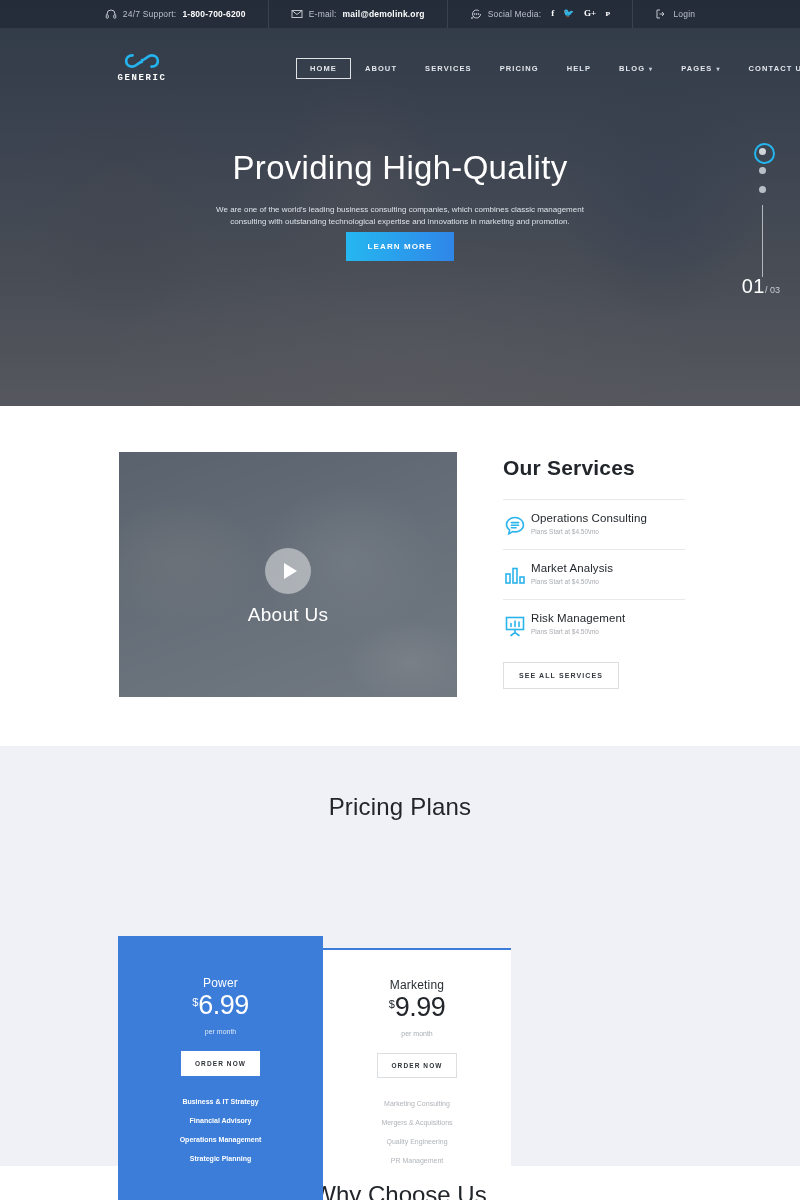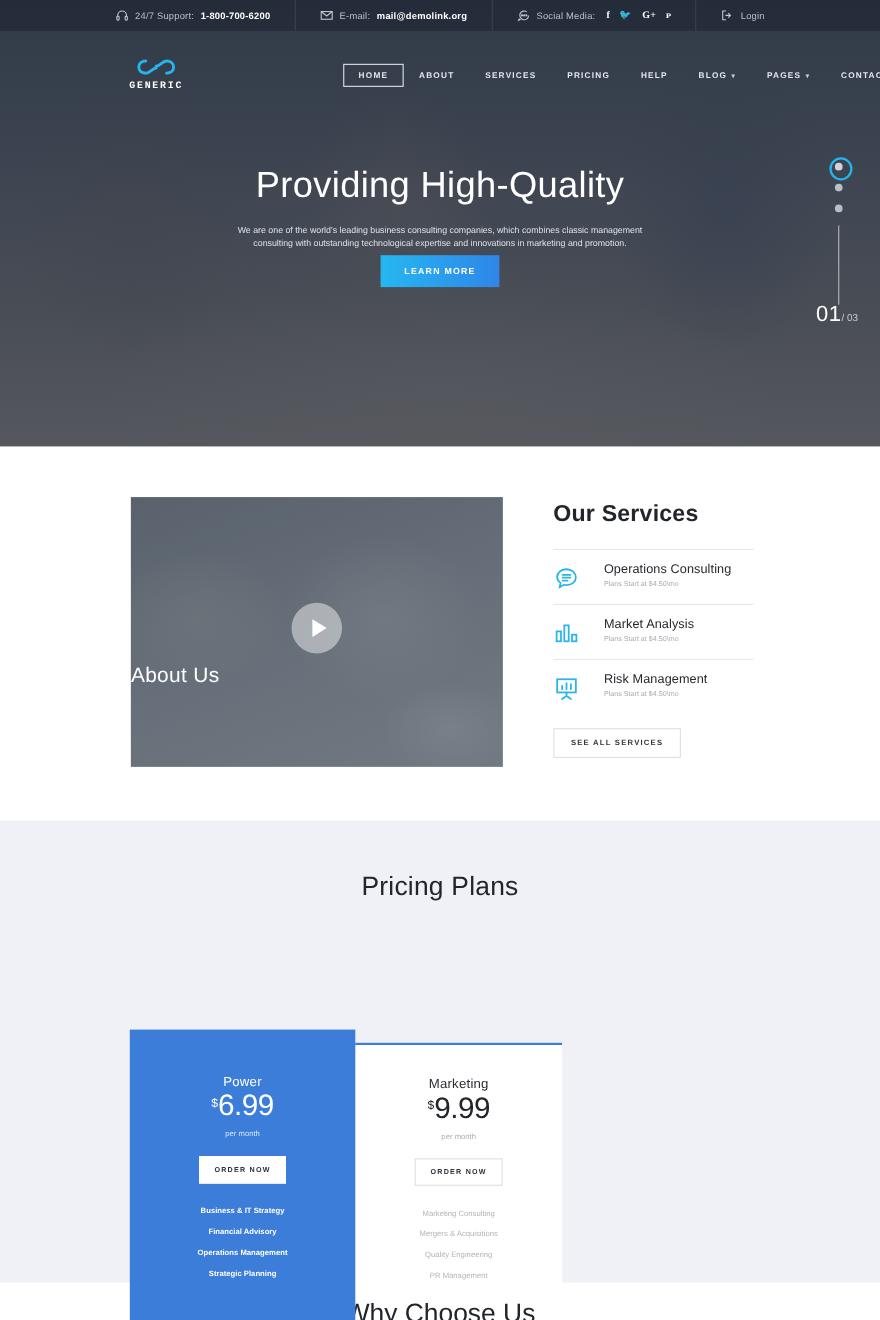"HOME" .nav-item.active { margin-left: 16px -> none }
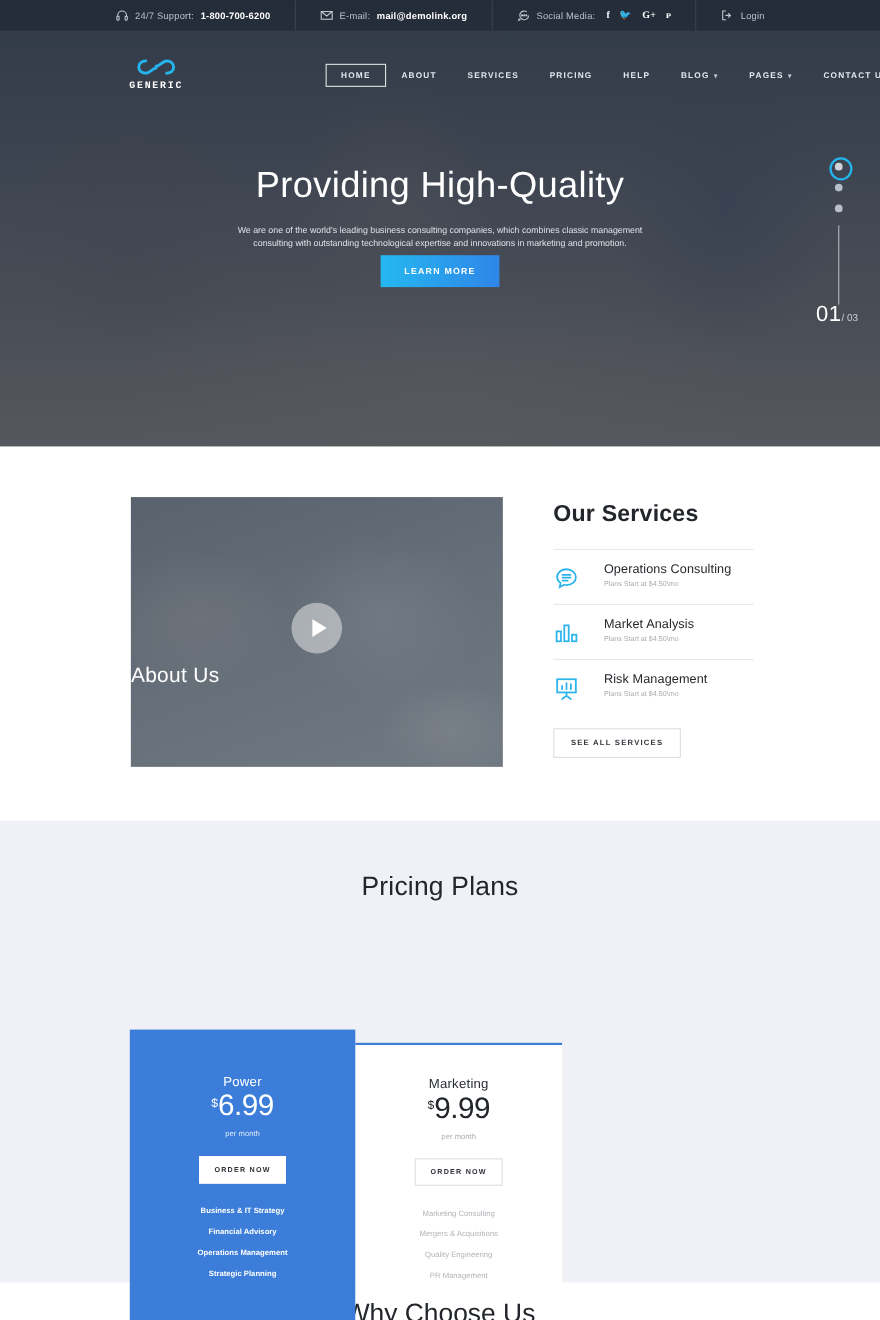"Operations Consulting" .srv-item { gap: 22px -> 4px }
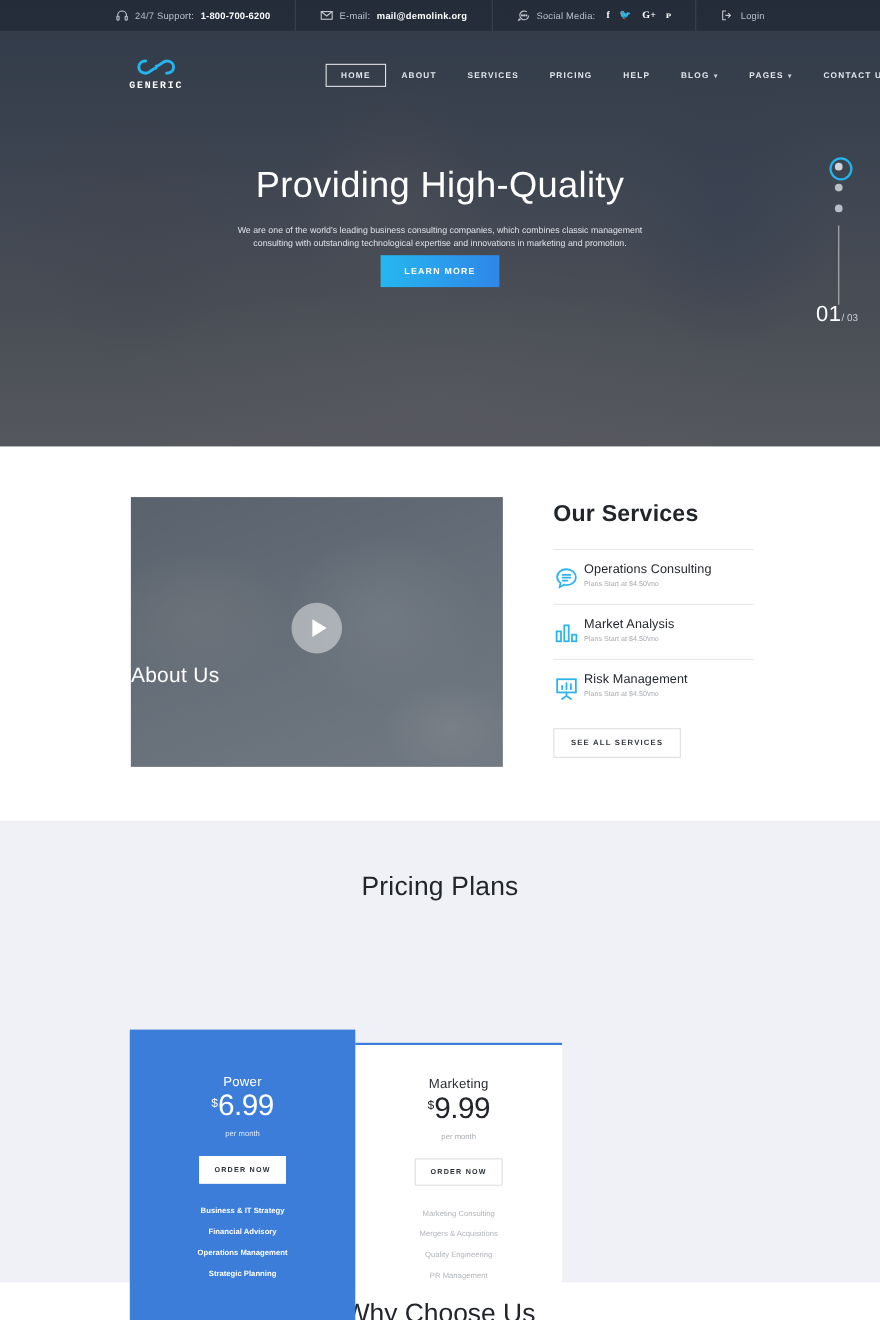"About Us" .about-label { text-align: left -> center }
